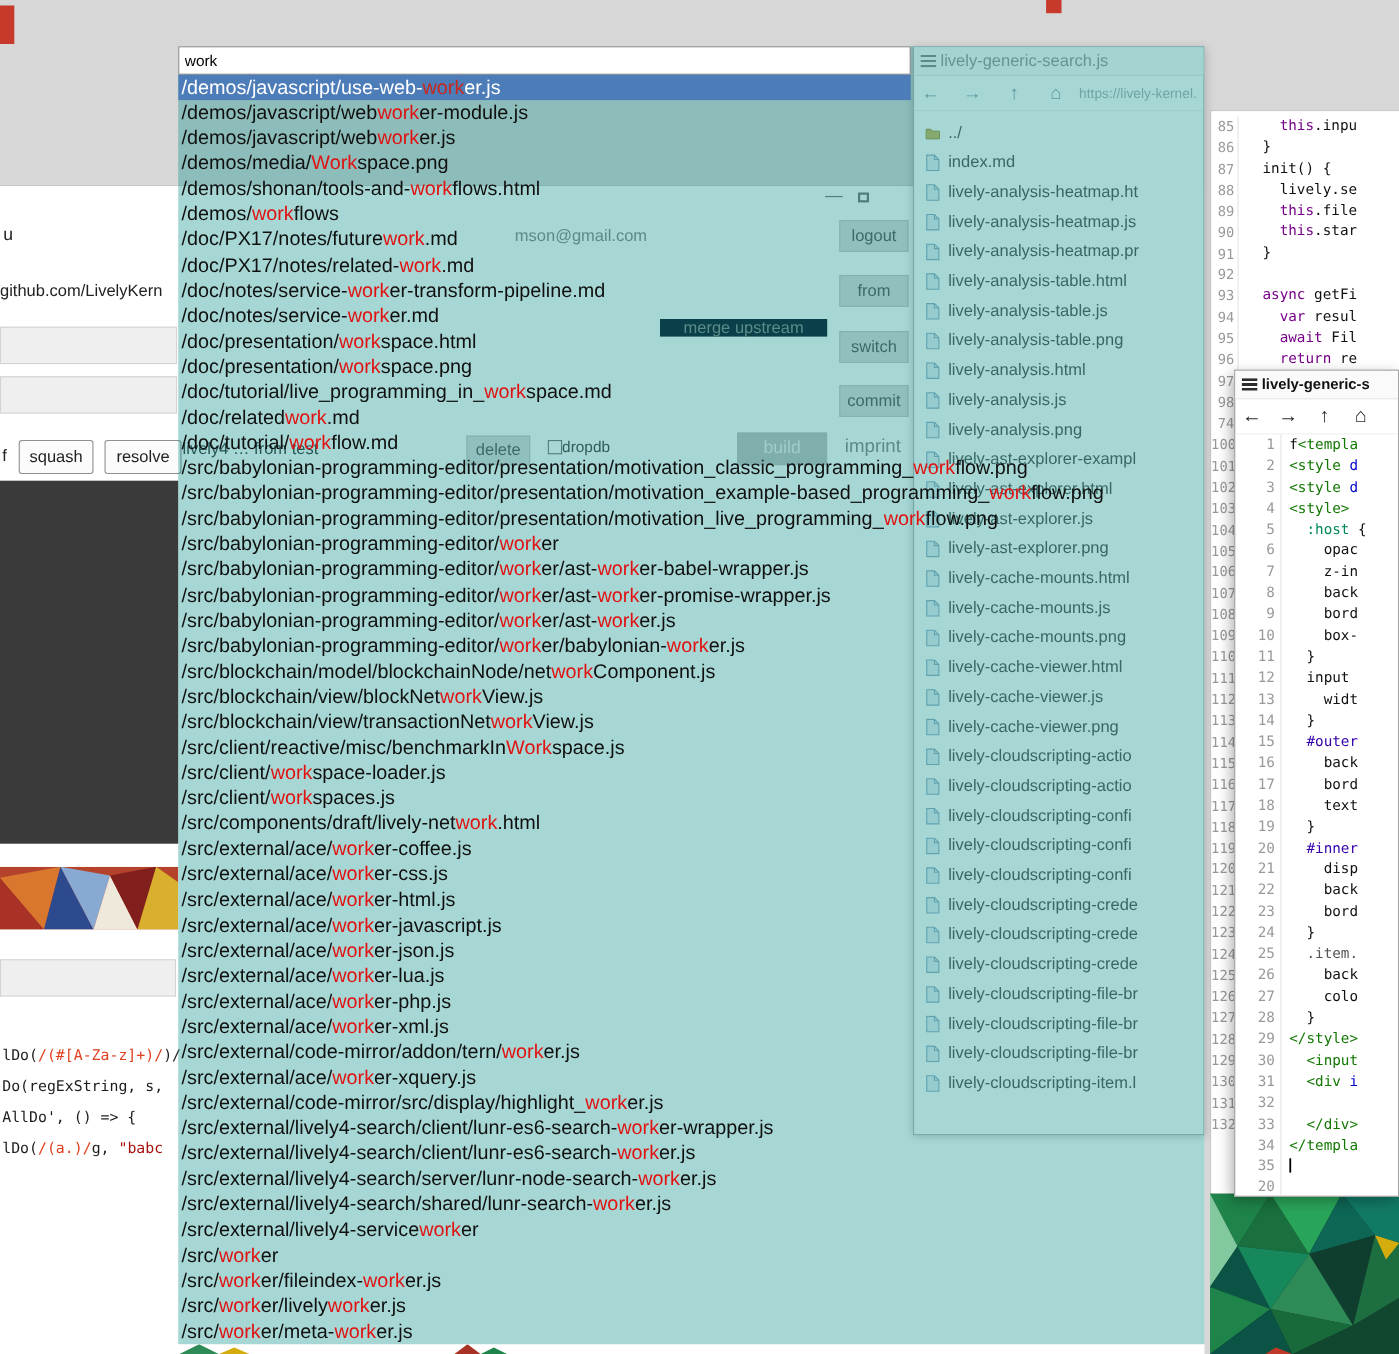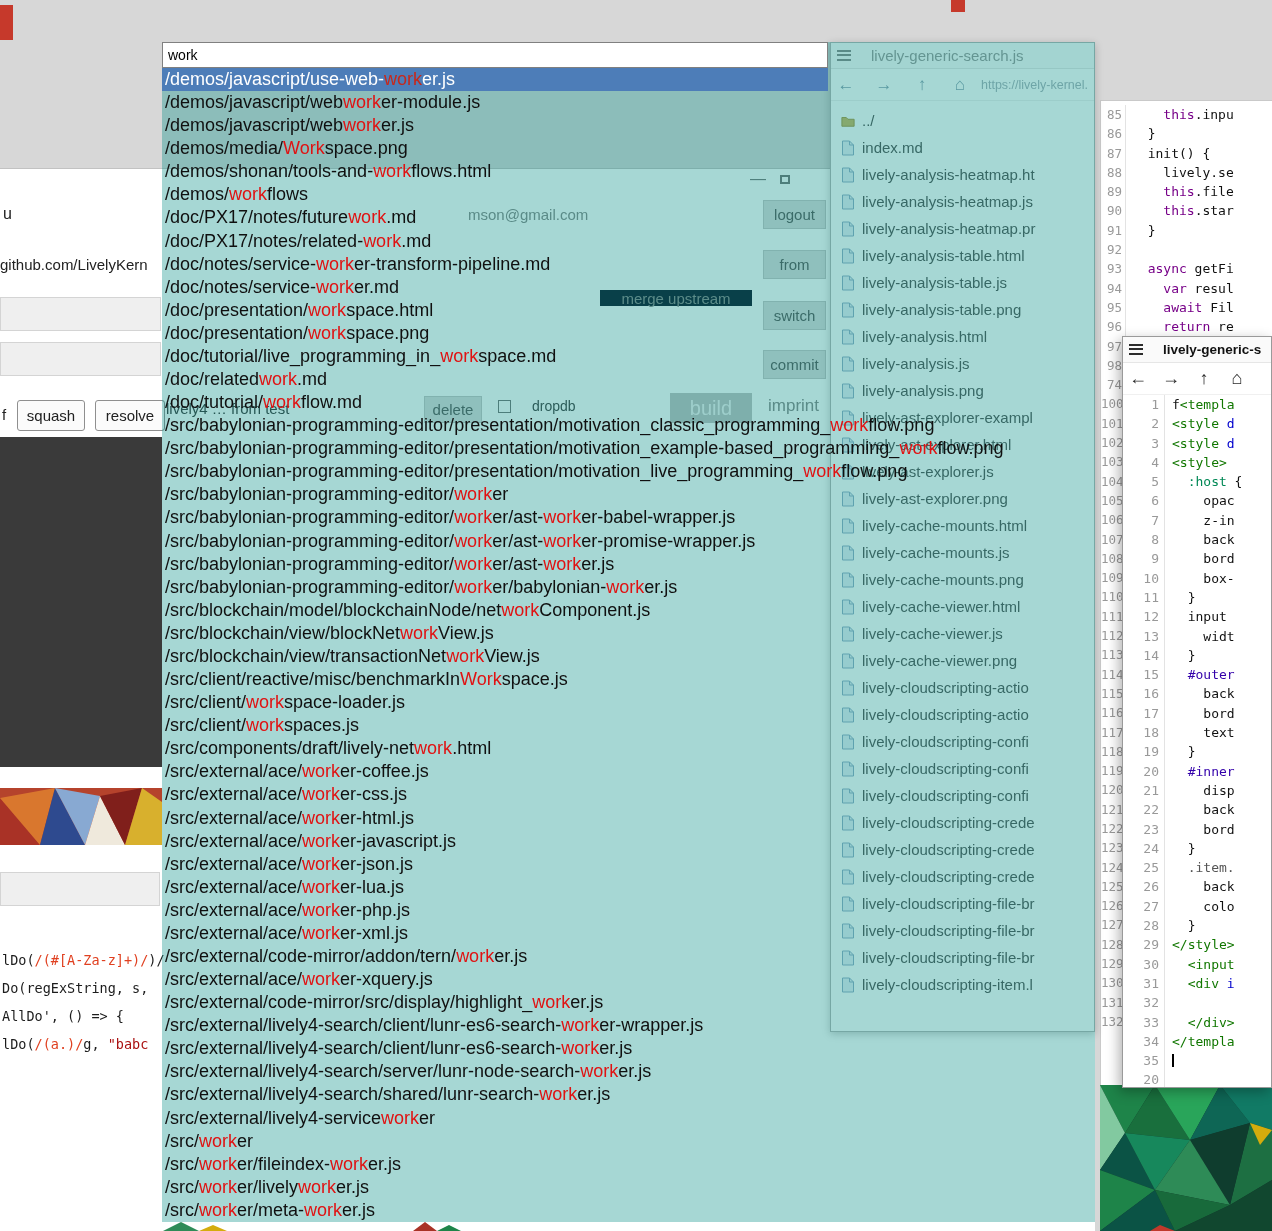"lively-generic-search.js" .titlebar { gap: 20px -> 4px }
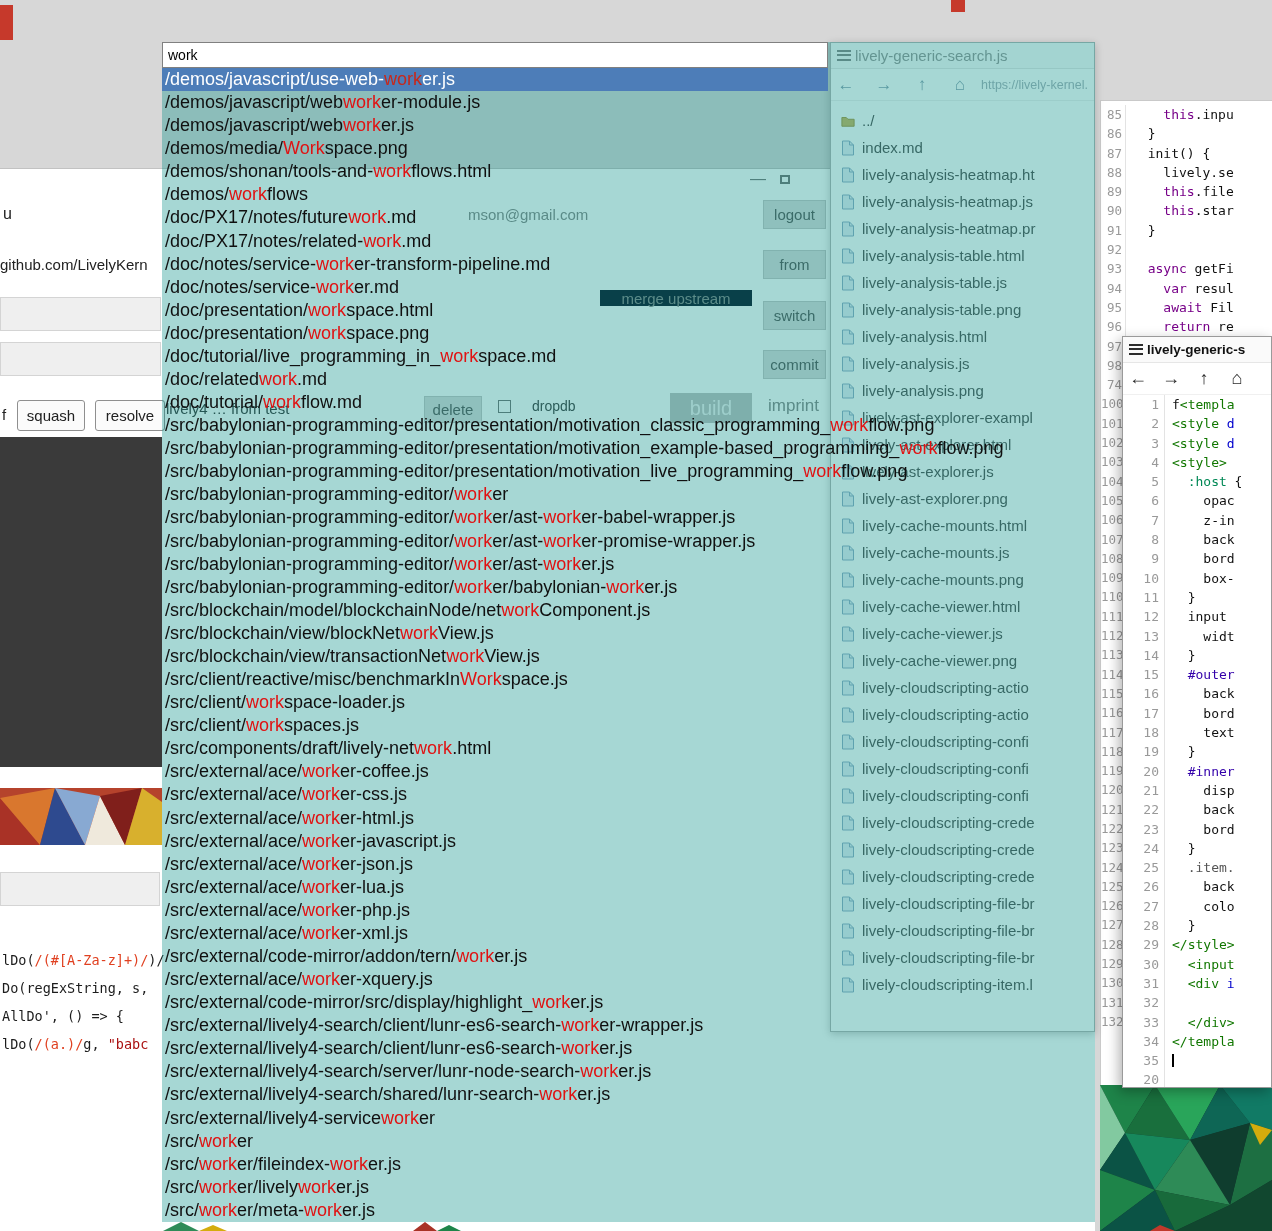"dropdb" #dropdb-wrap { gap: 21px -> 0 }
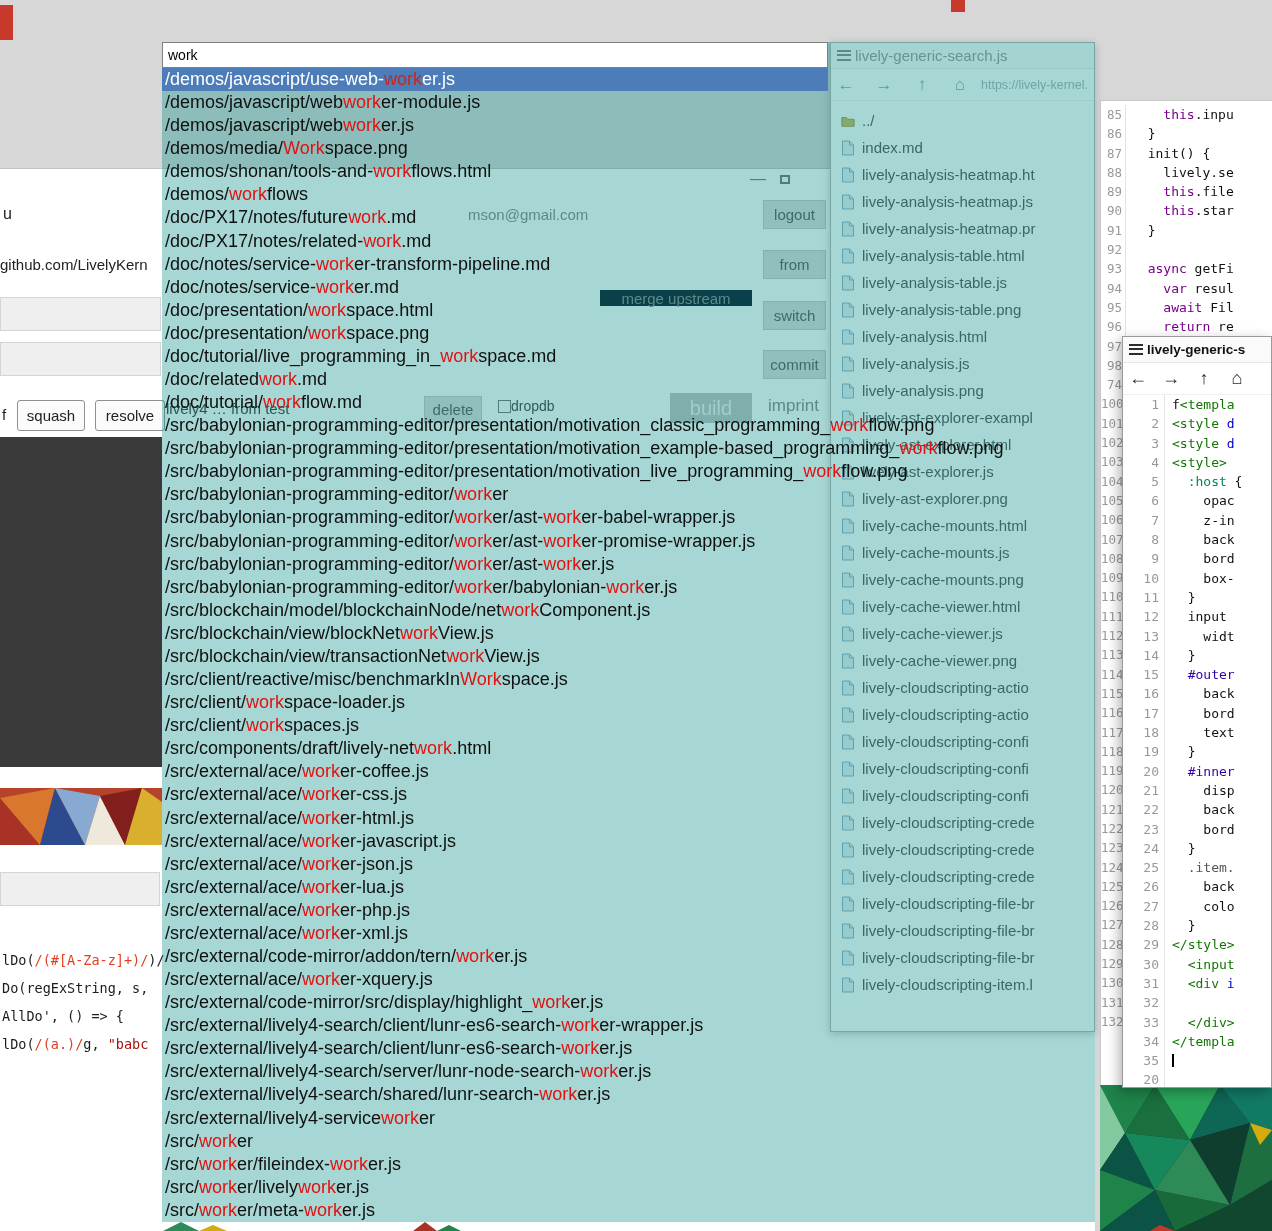"build" #btn-build { font-size: 20px -> 16px }
